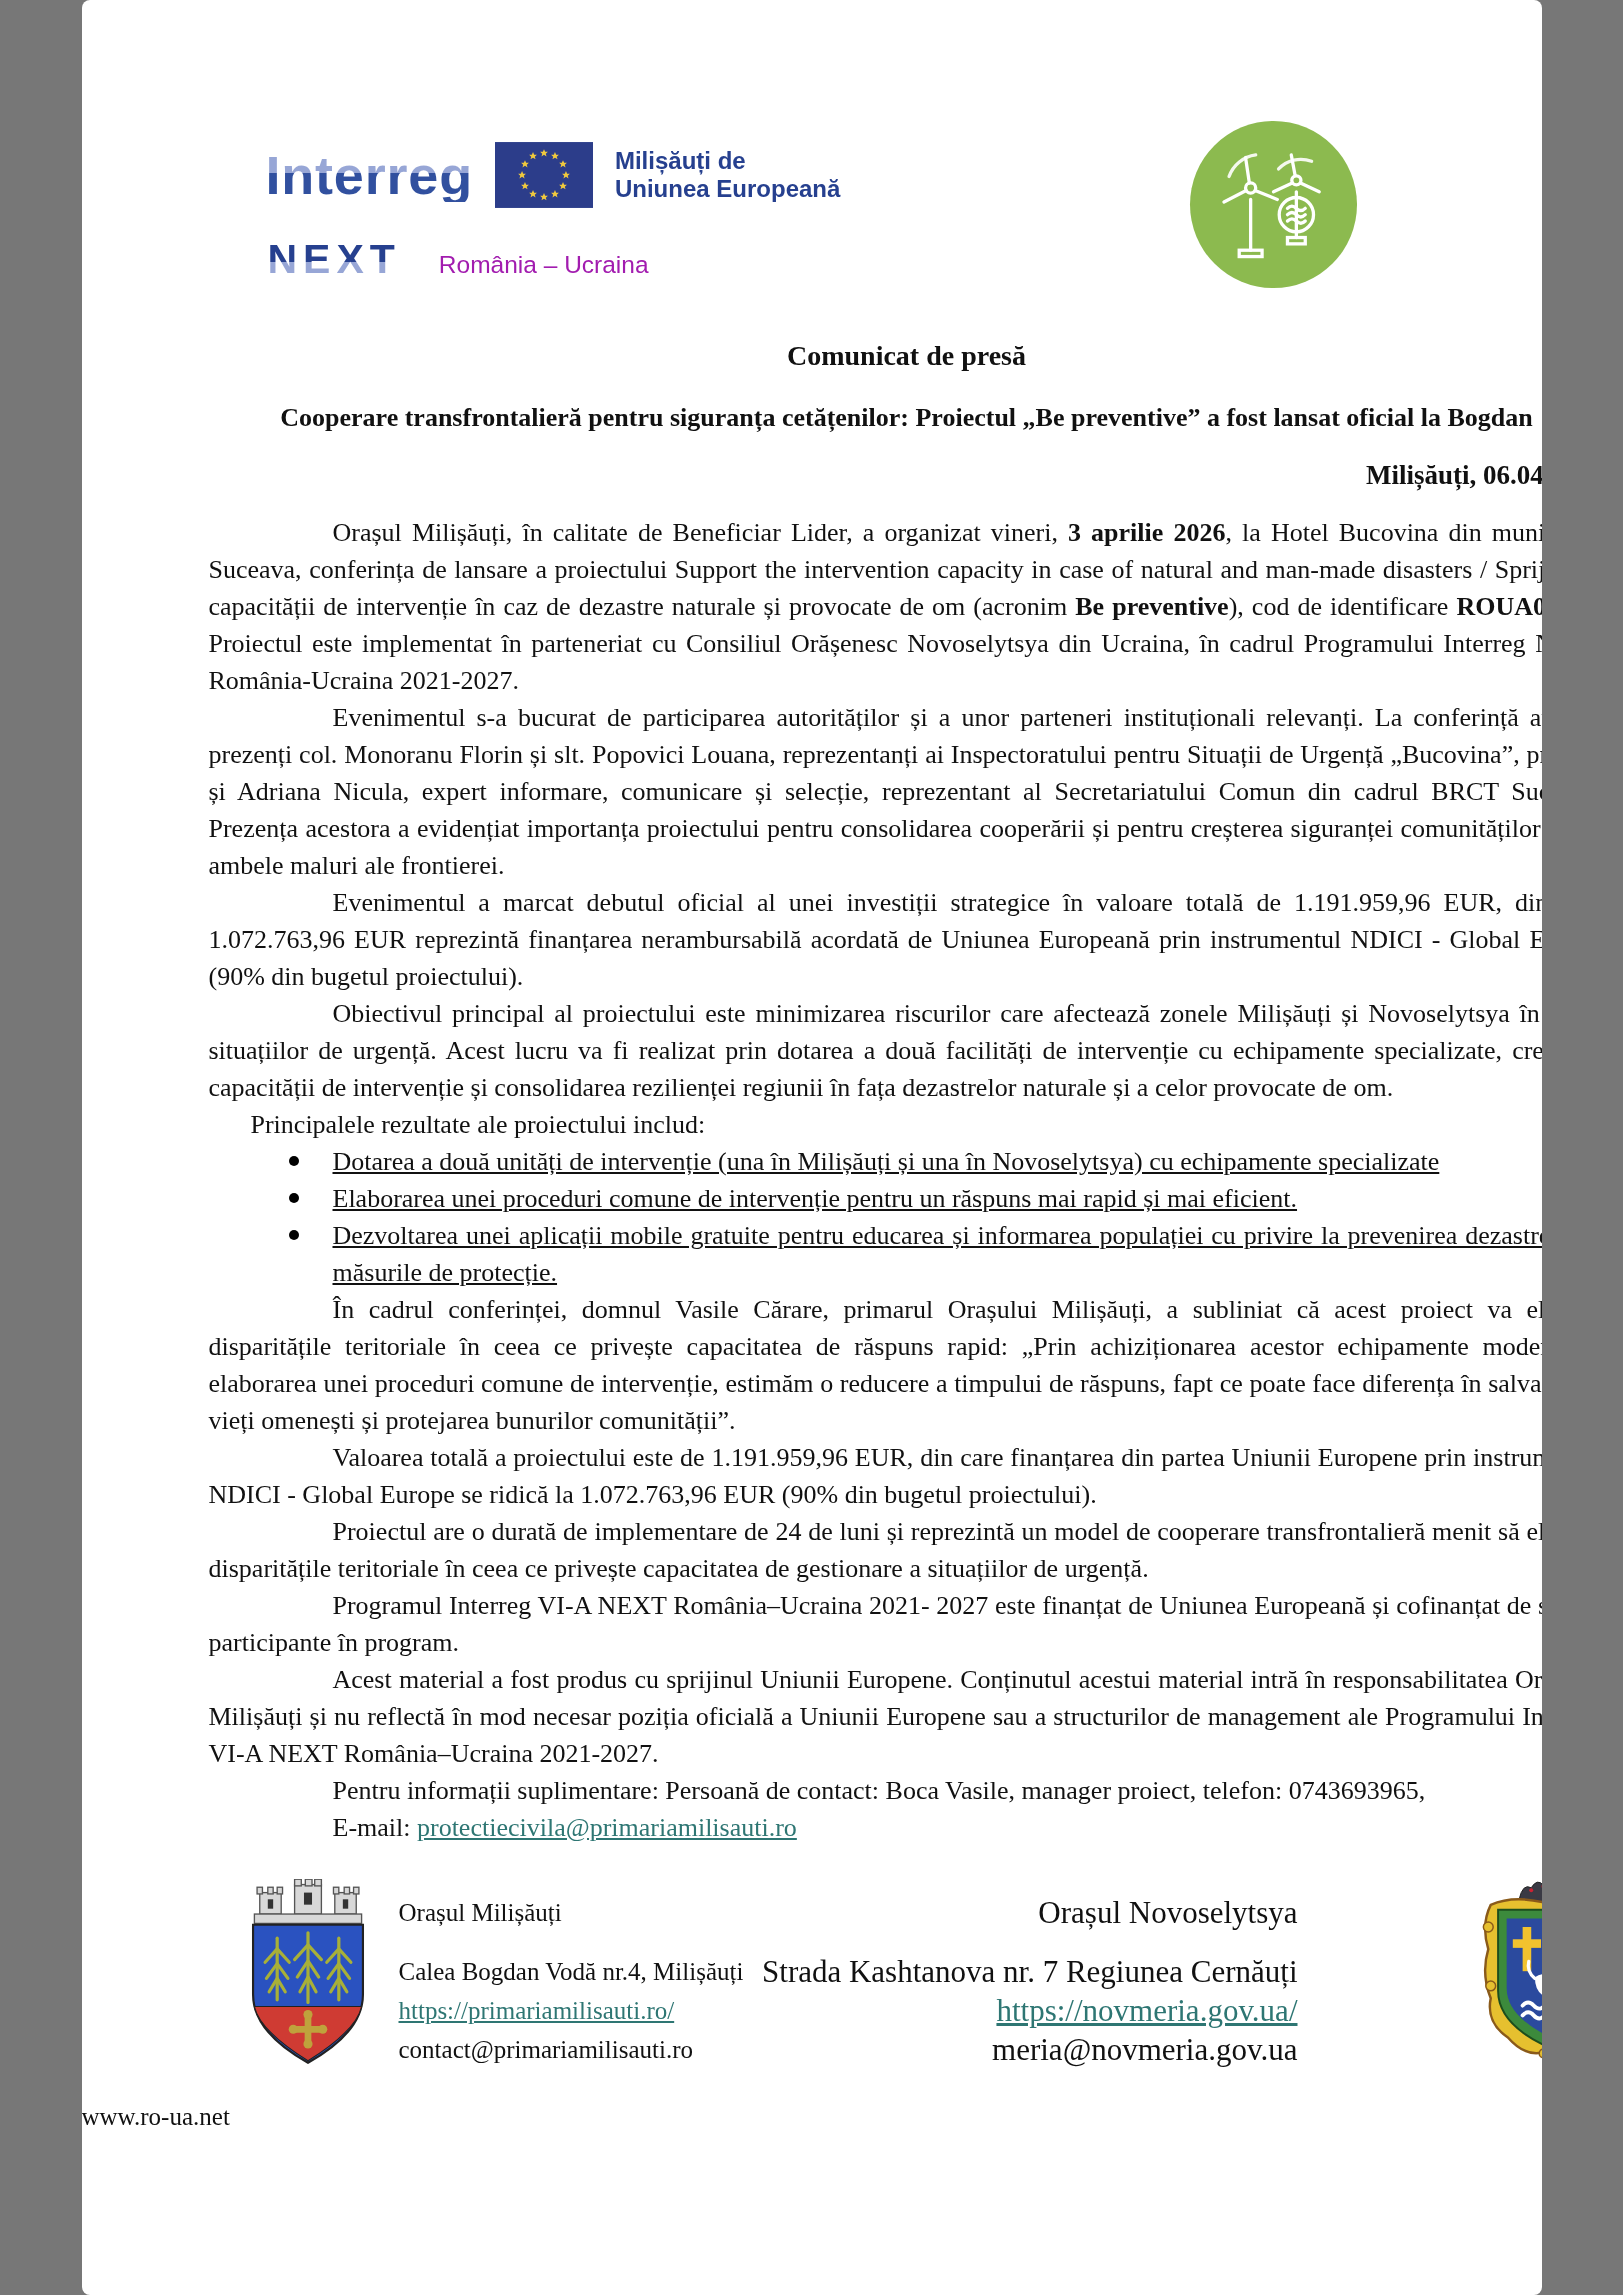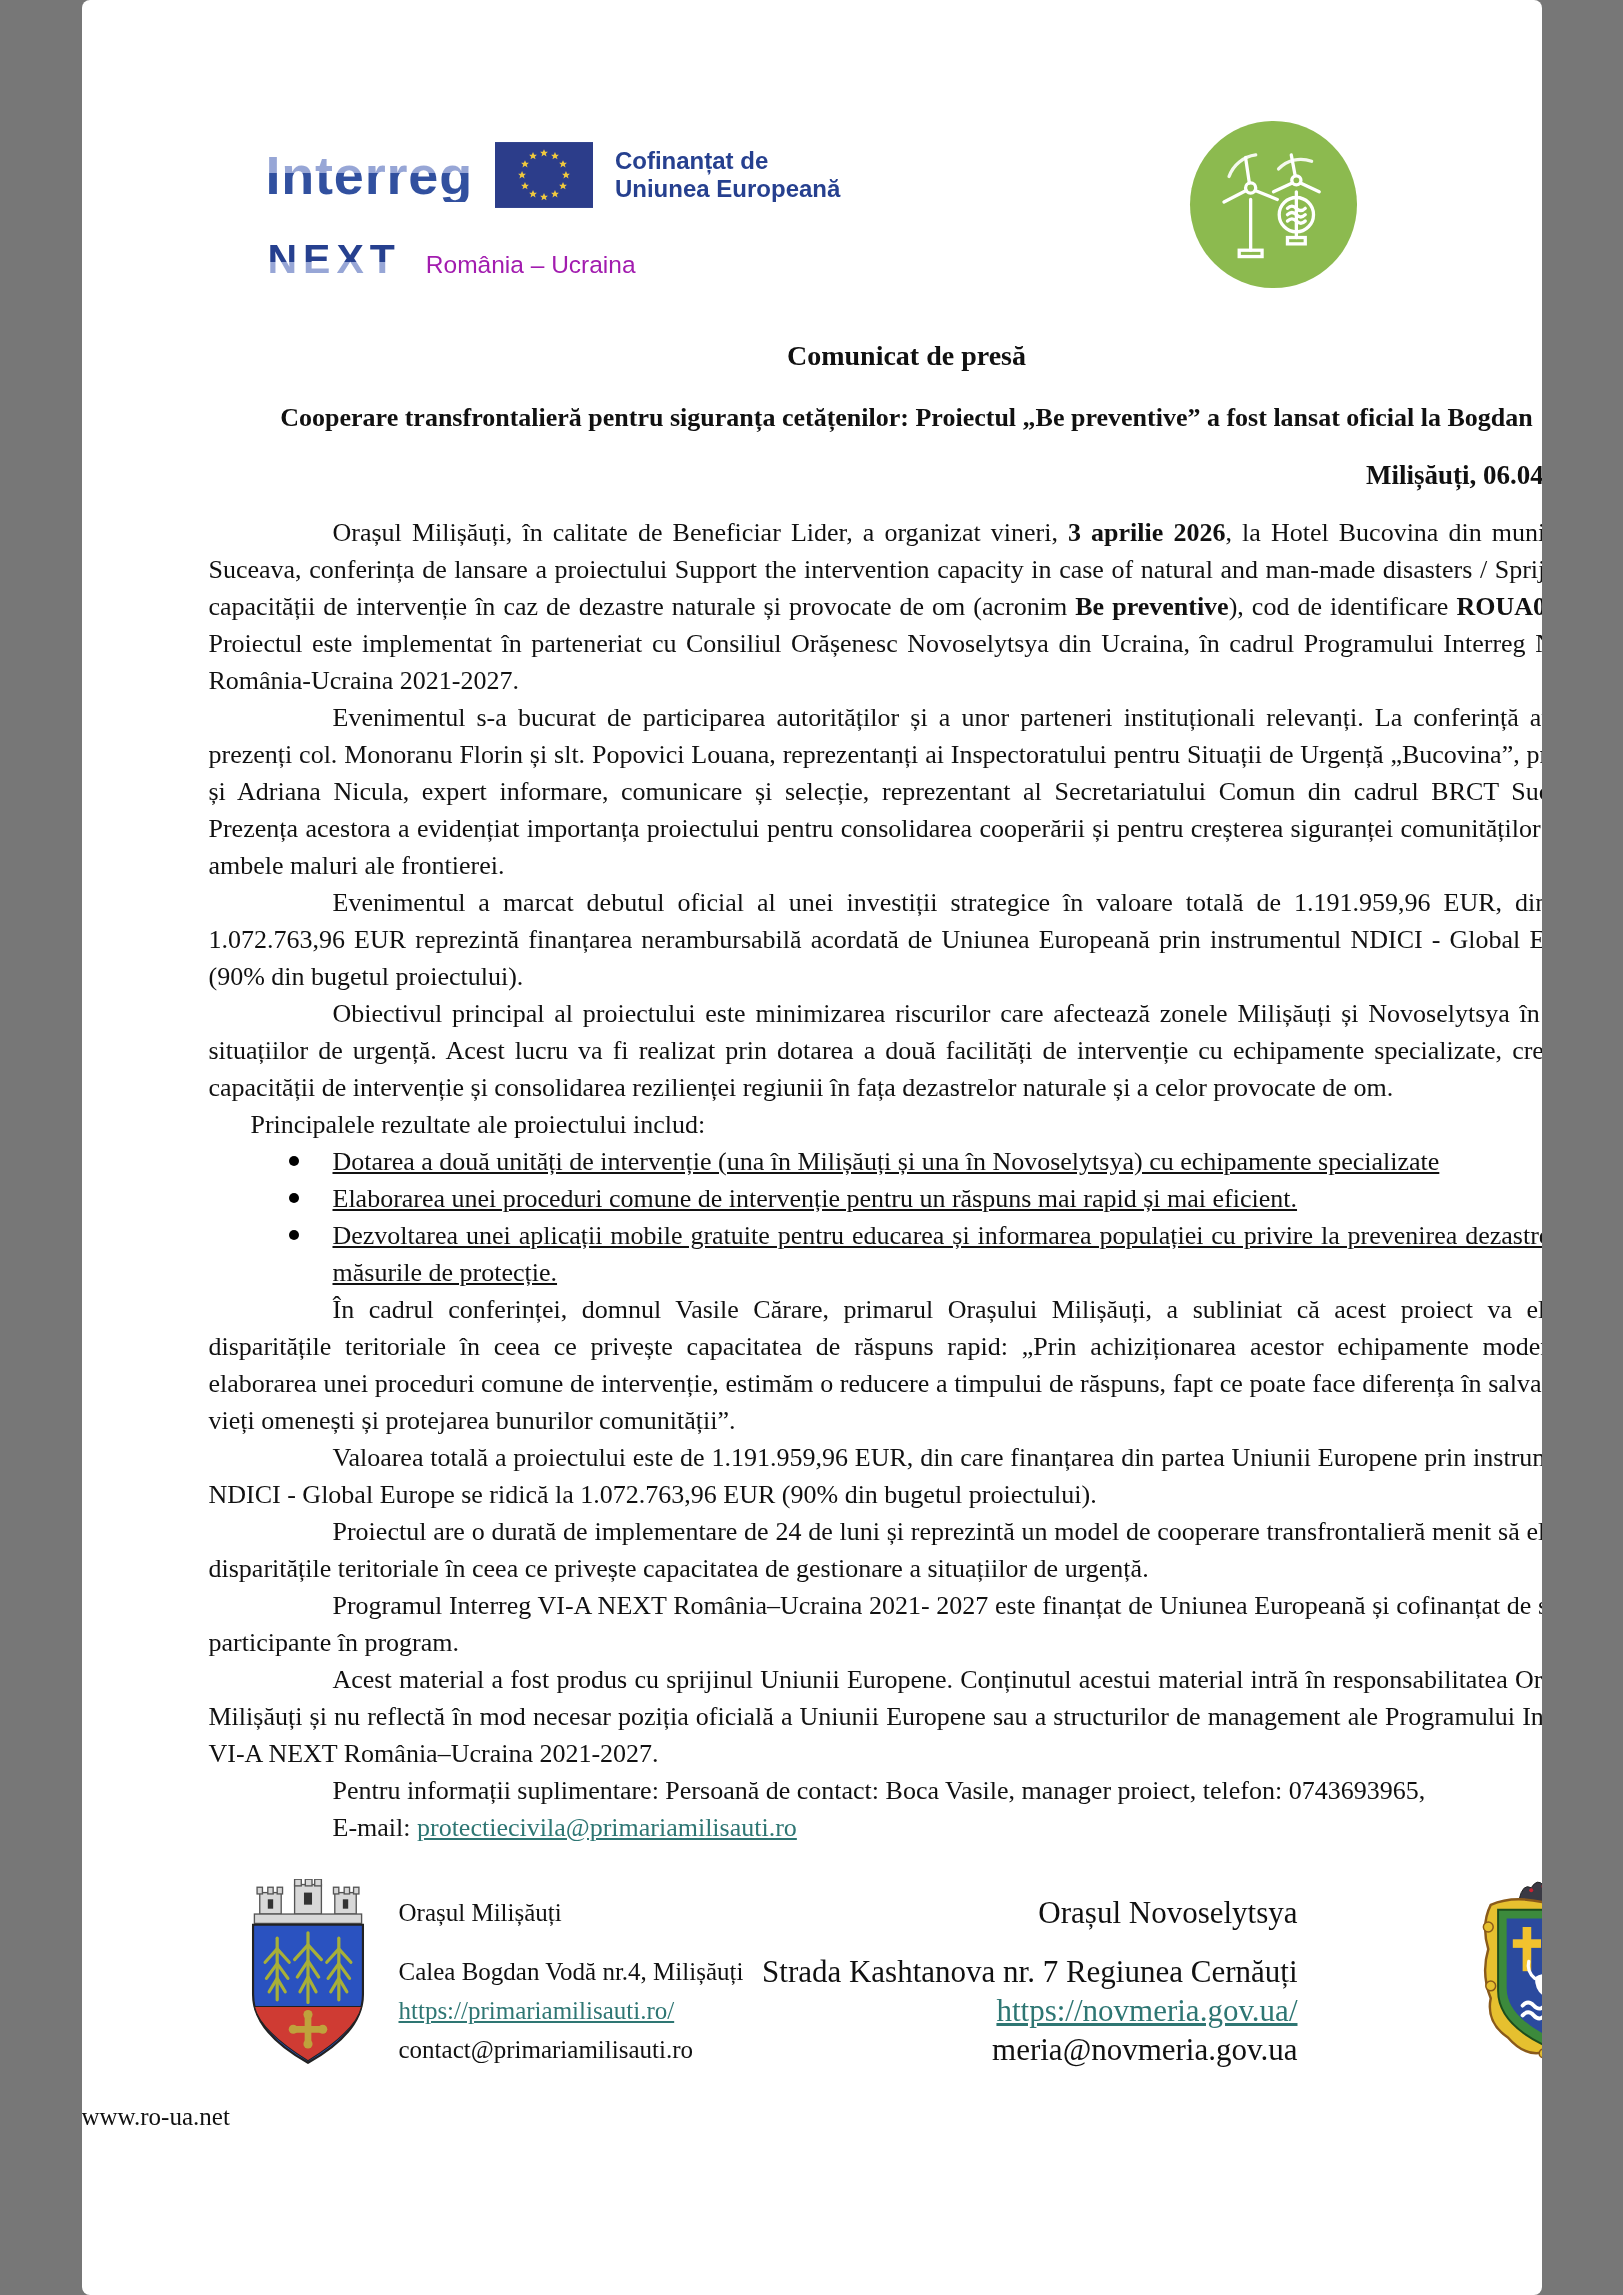"Cofinanțat de" div { text: Cofinanțat -> Milișăuți }
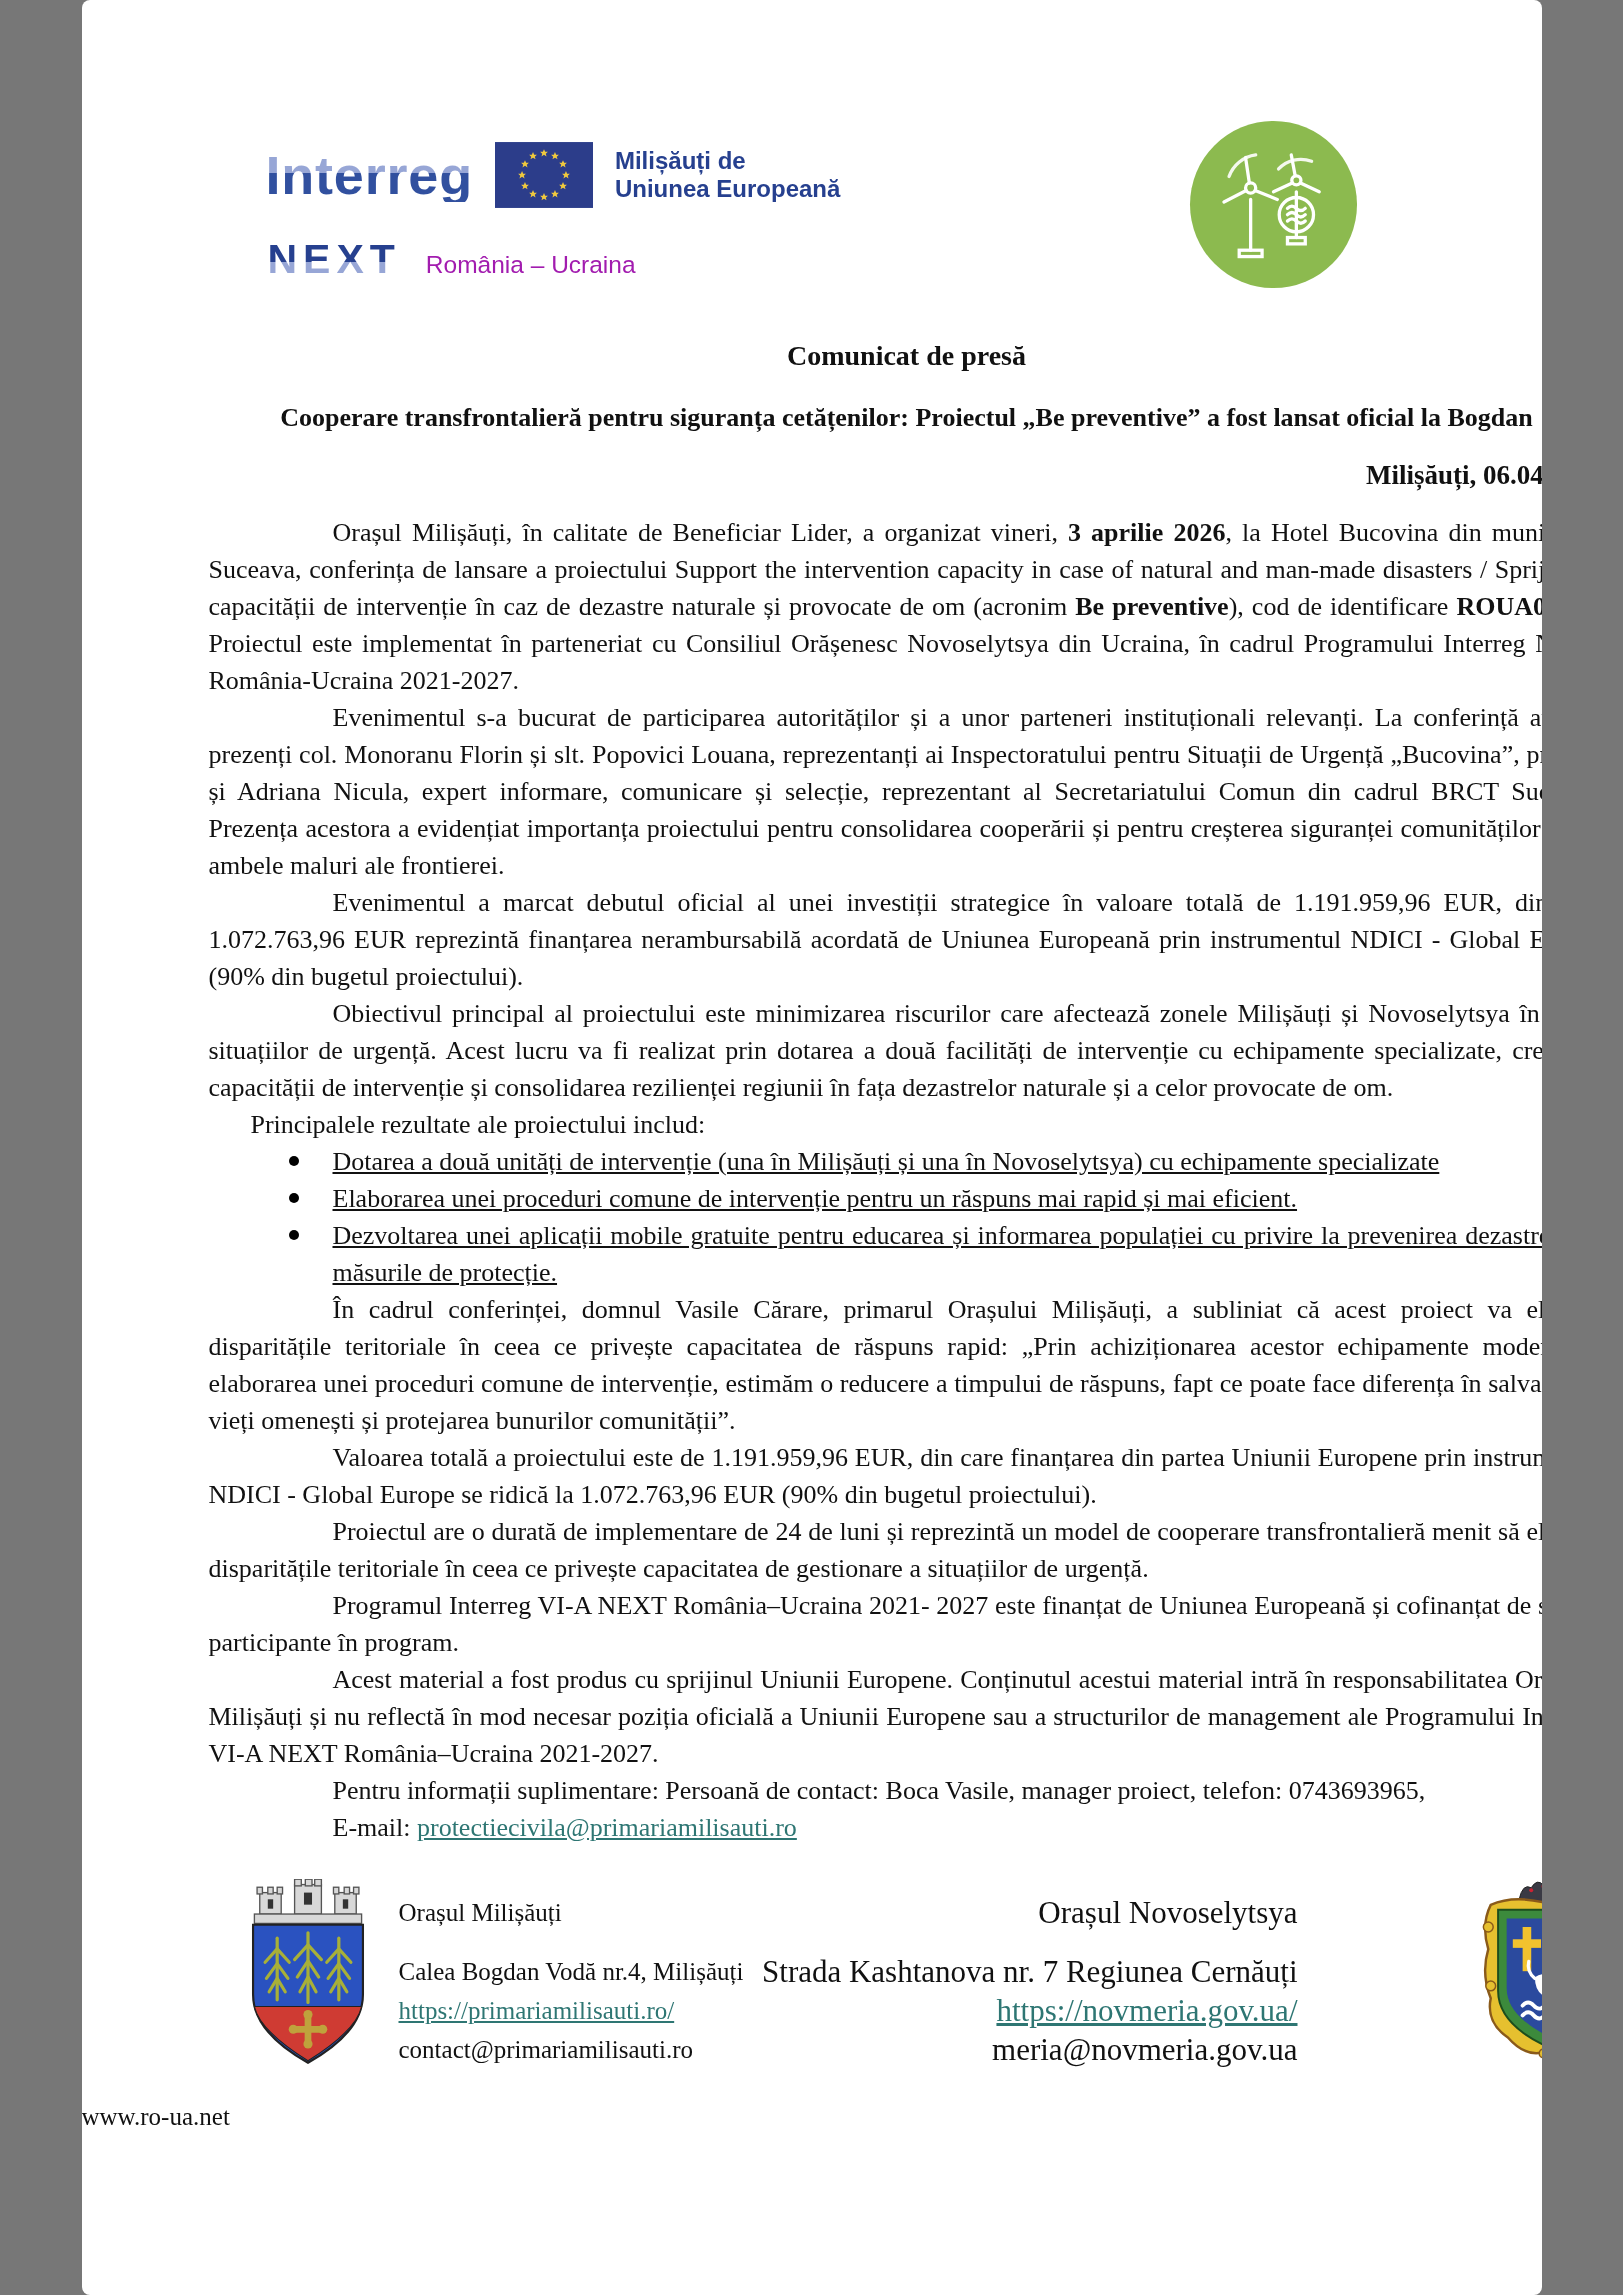"NEXT" .next-row { gap: 25px -> 38px }
